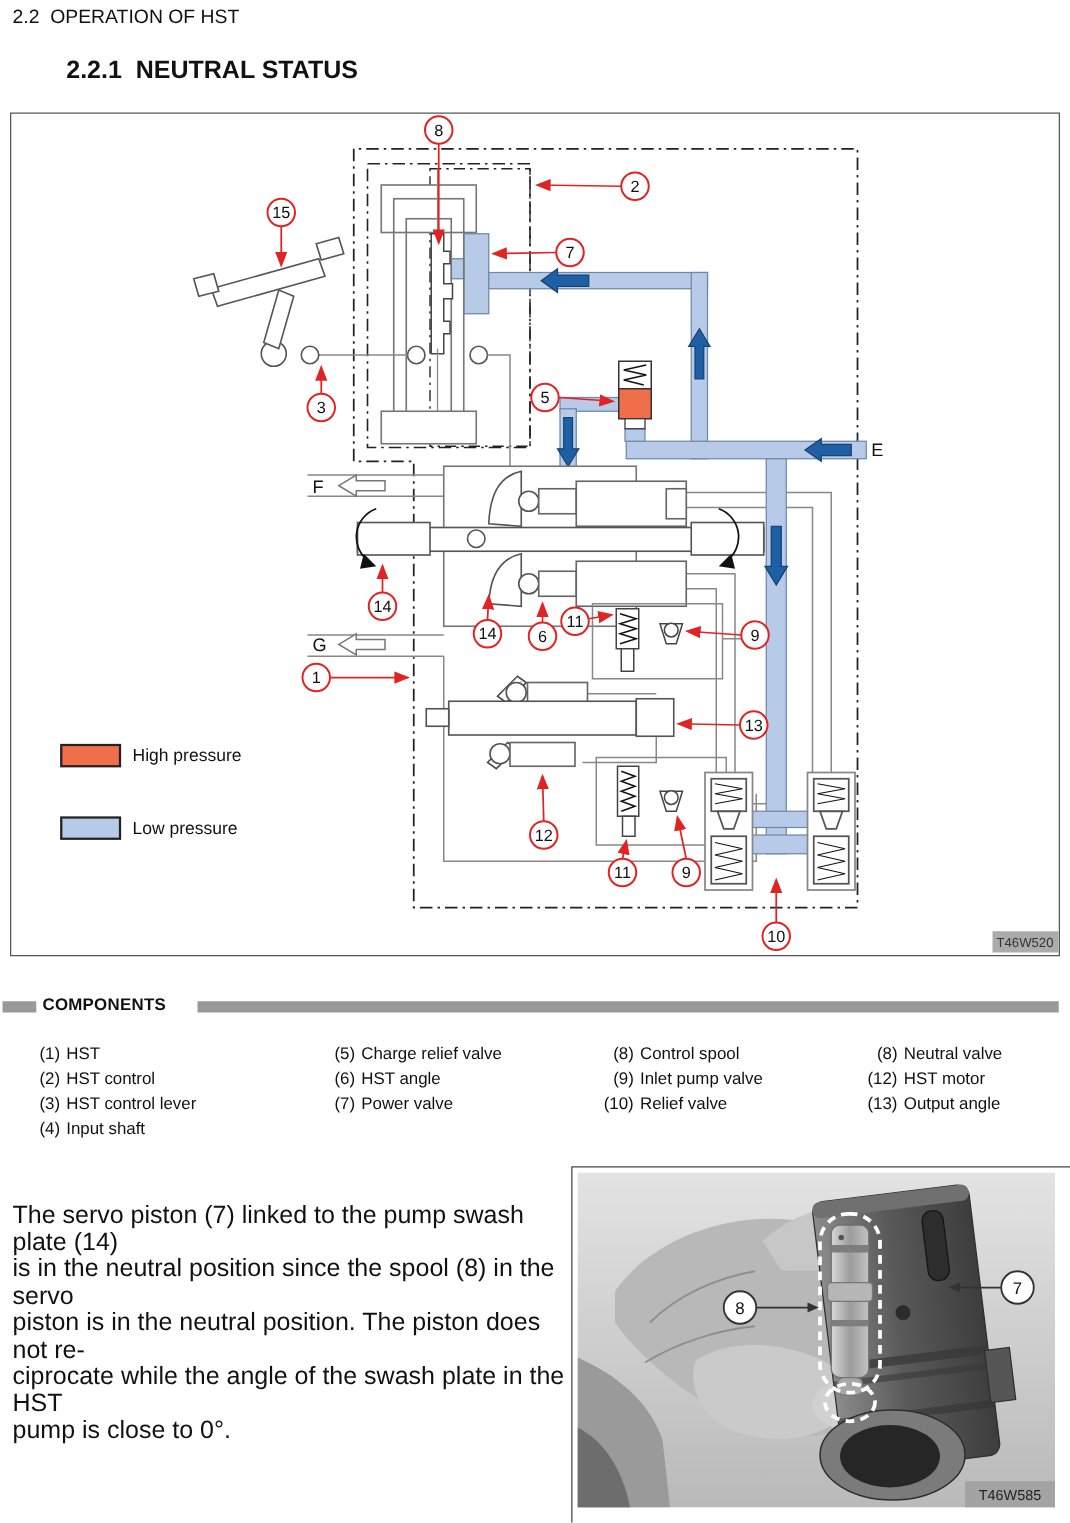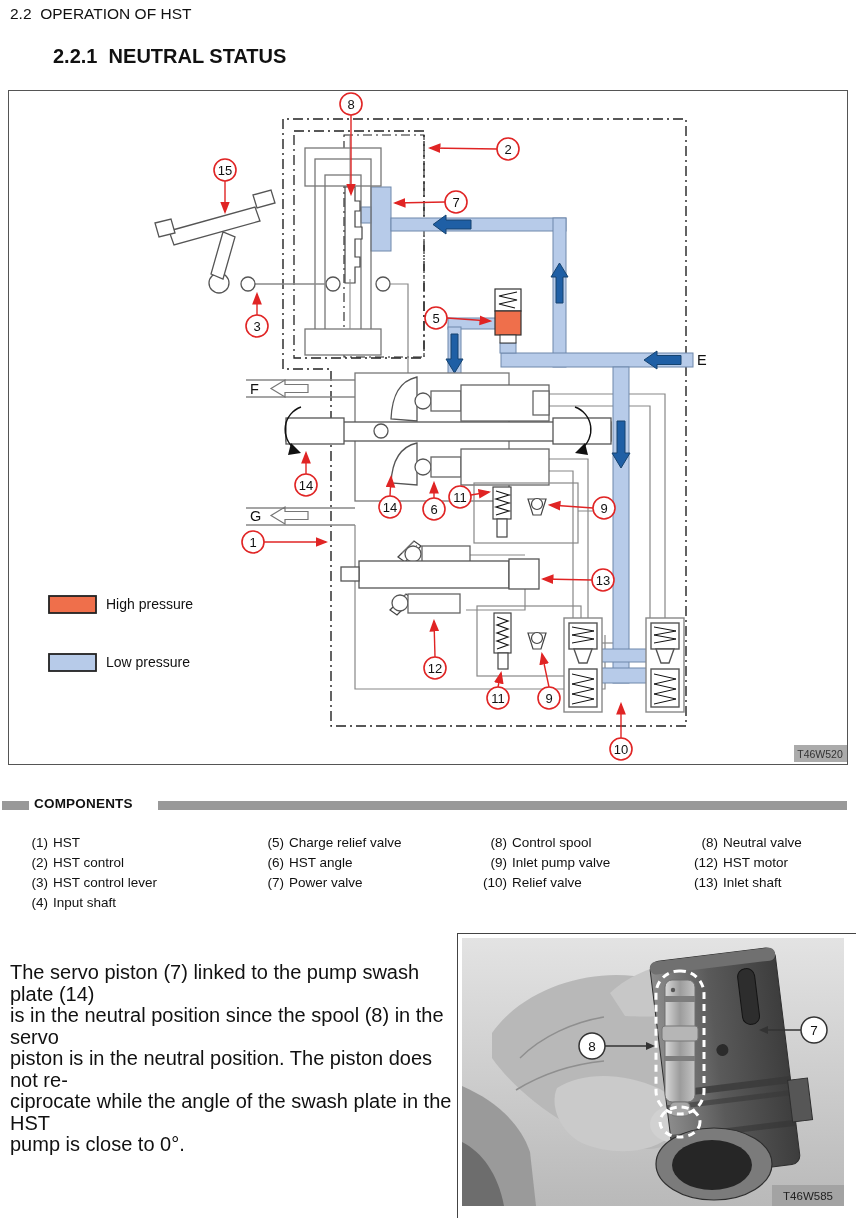"Inlet shaft" span { text: Inlet shaft -> Output angle }
